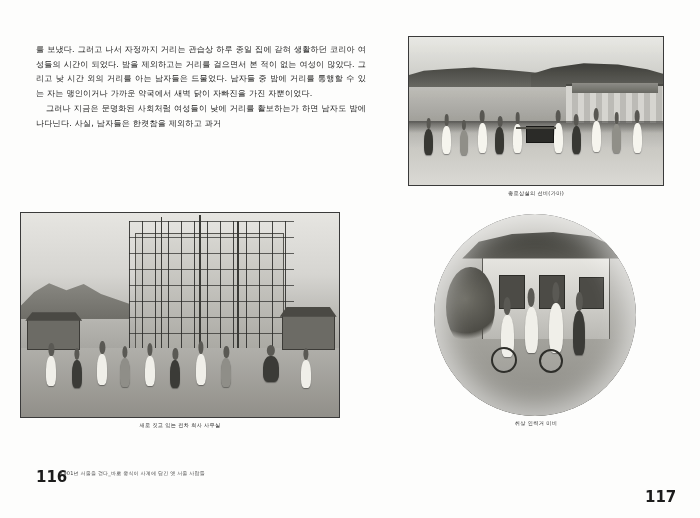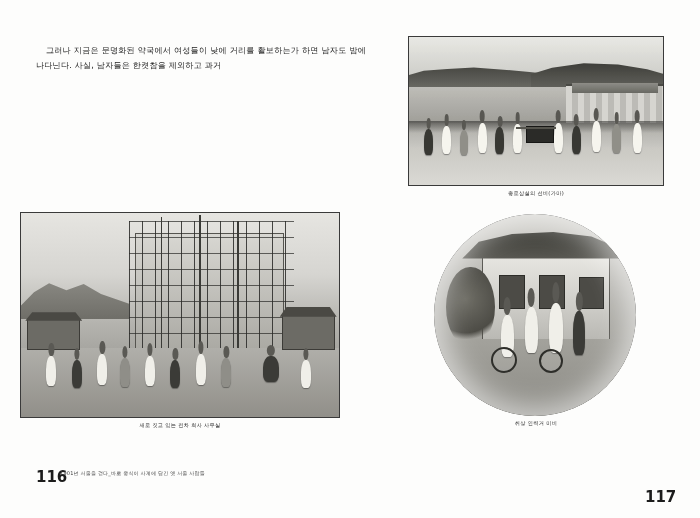"를 보냈다. 그러고 나서 자정까지" p { html: none -> <p>를 보냈다. 그러고 나서 자정까지 거리는 관습상 하루 종일 집에 갇혀 생활하던 코리아 여성들의 시간이 되었다. 밤을 제외하고는 거리를 걸으면서 본 적이 없는 여성이 많았다. 그리고 낮 시간 외의 거리를 아는 남자들은 드물었다. 남자들 중 밤에 거리를 통행할 수 있는 자는 맹인이거나 가까운 약국에서 새벽 닭이 자빠진을 가진 자뿐이었다.</p> }
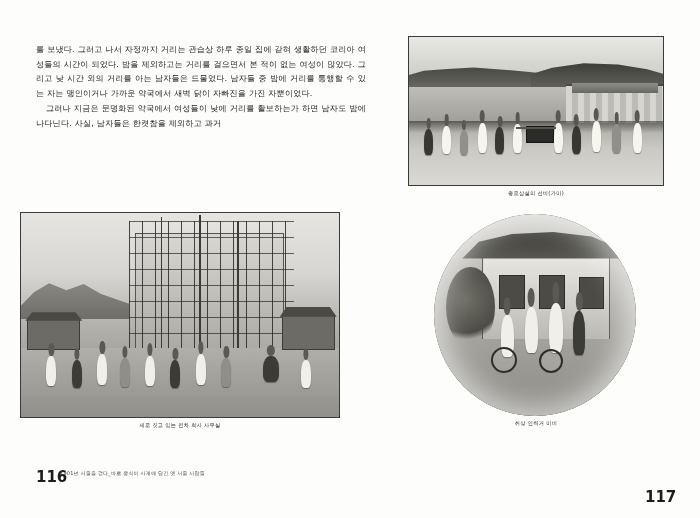"그러나 지금은 문명화된 약국에서 여성들이" p.indent { text: 약국에서 -> 사회처럼 }
